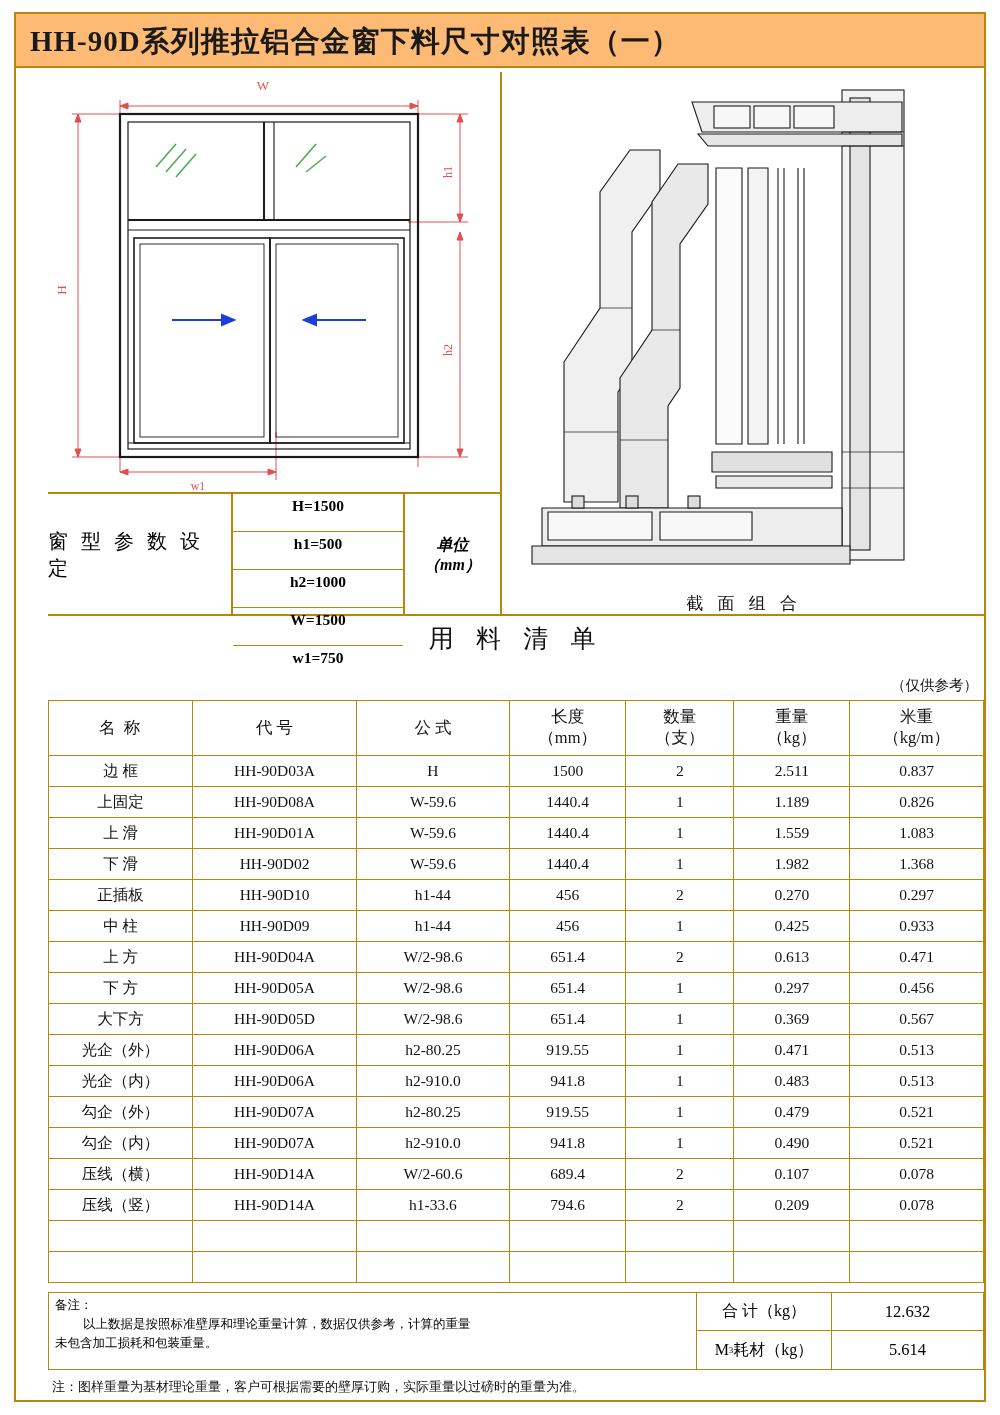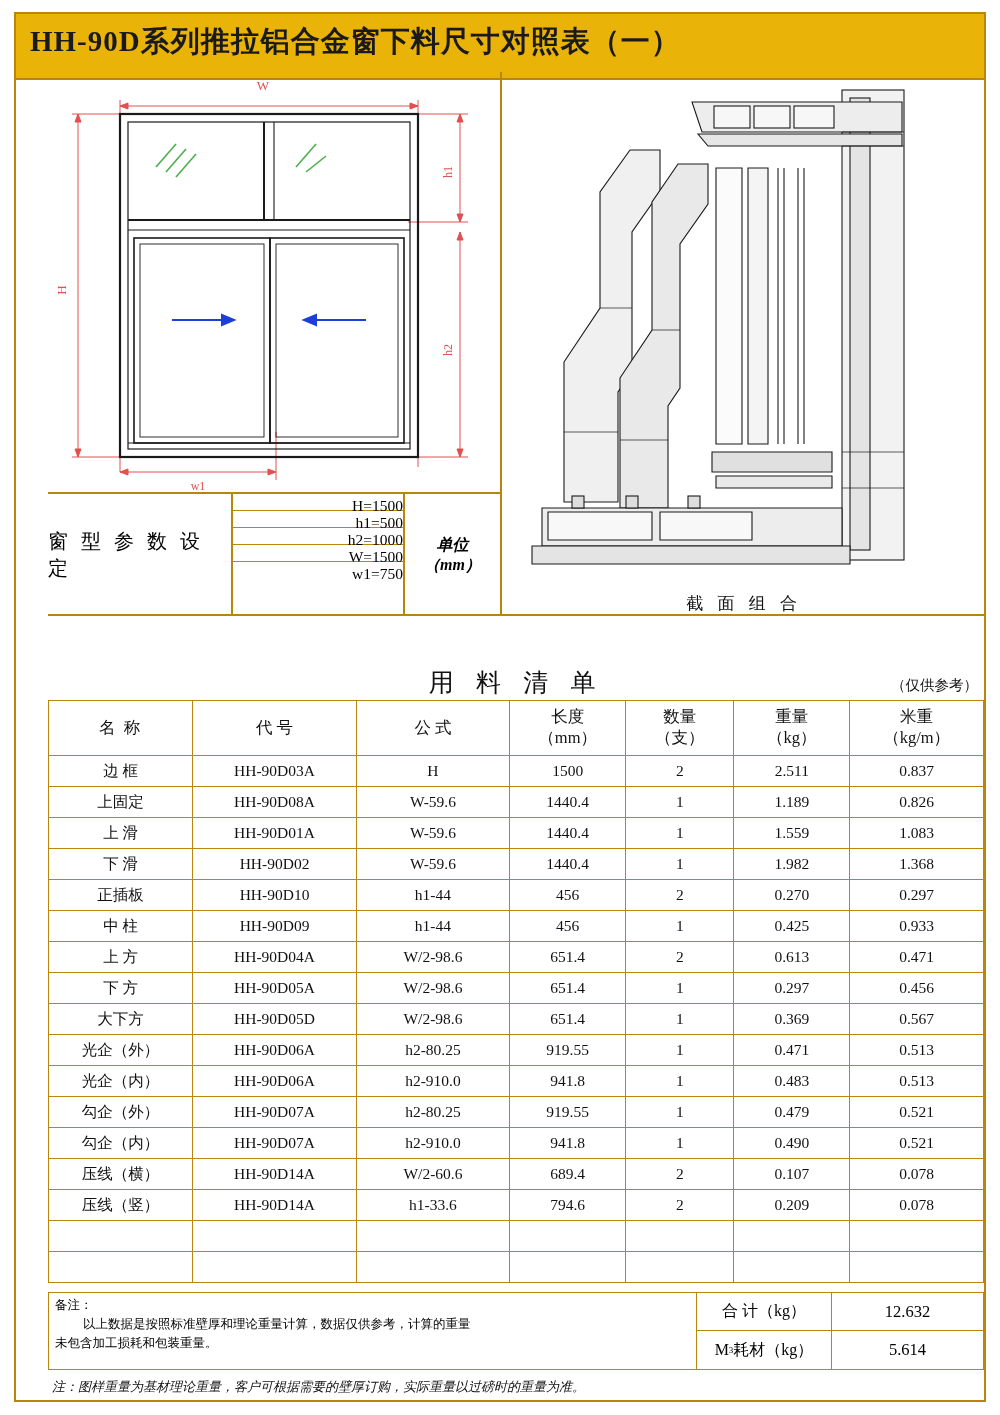"HH-90D系列推拉铝合金窗下料尺寸对照表（一）" .title-band { background: #eab308 -> #fdba74; height: 66px -> 54px }
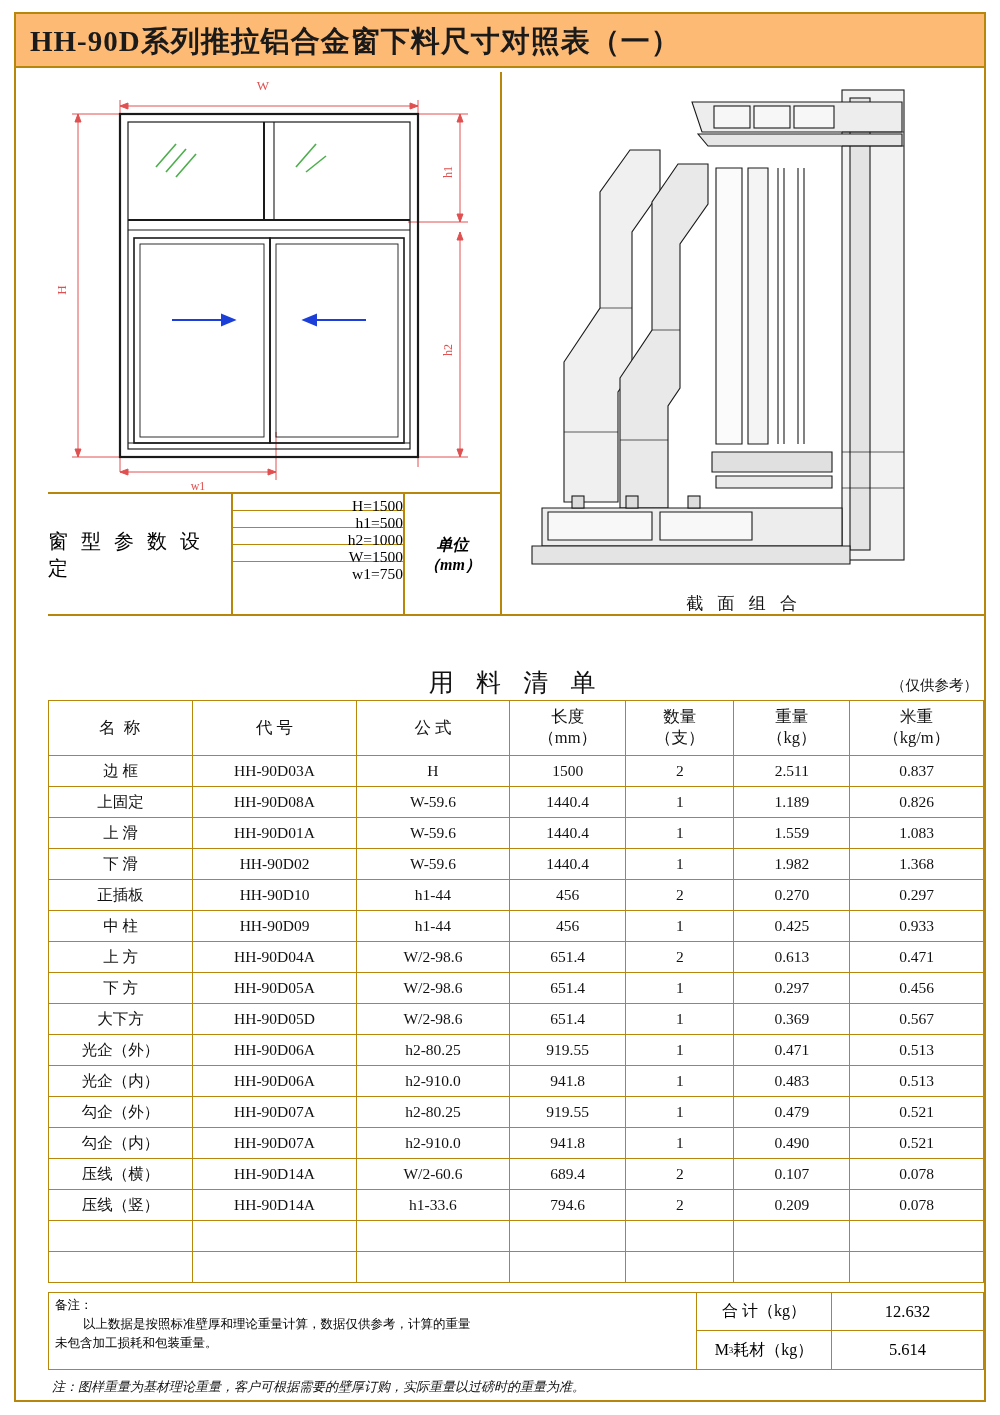"H=1500" .param-values div { font-weight: normal -> bold; height: 17px -> 38px; text-align: right -> center }
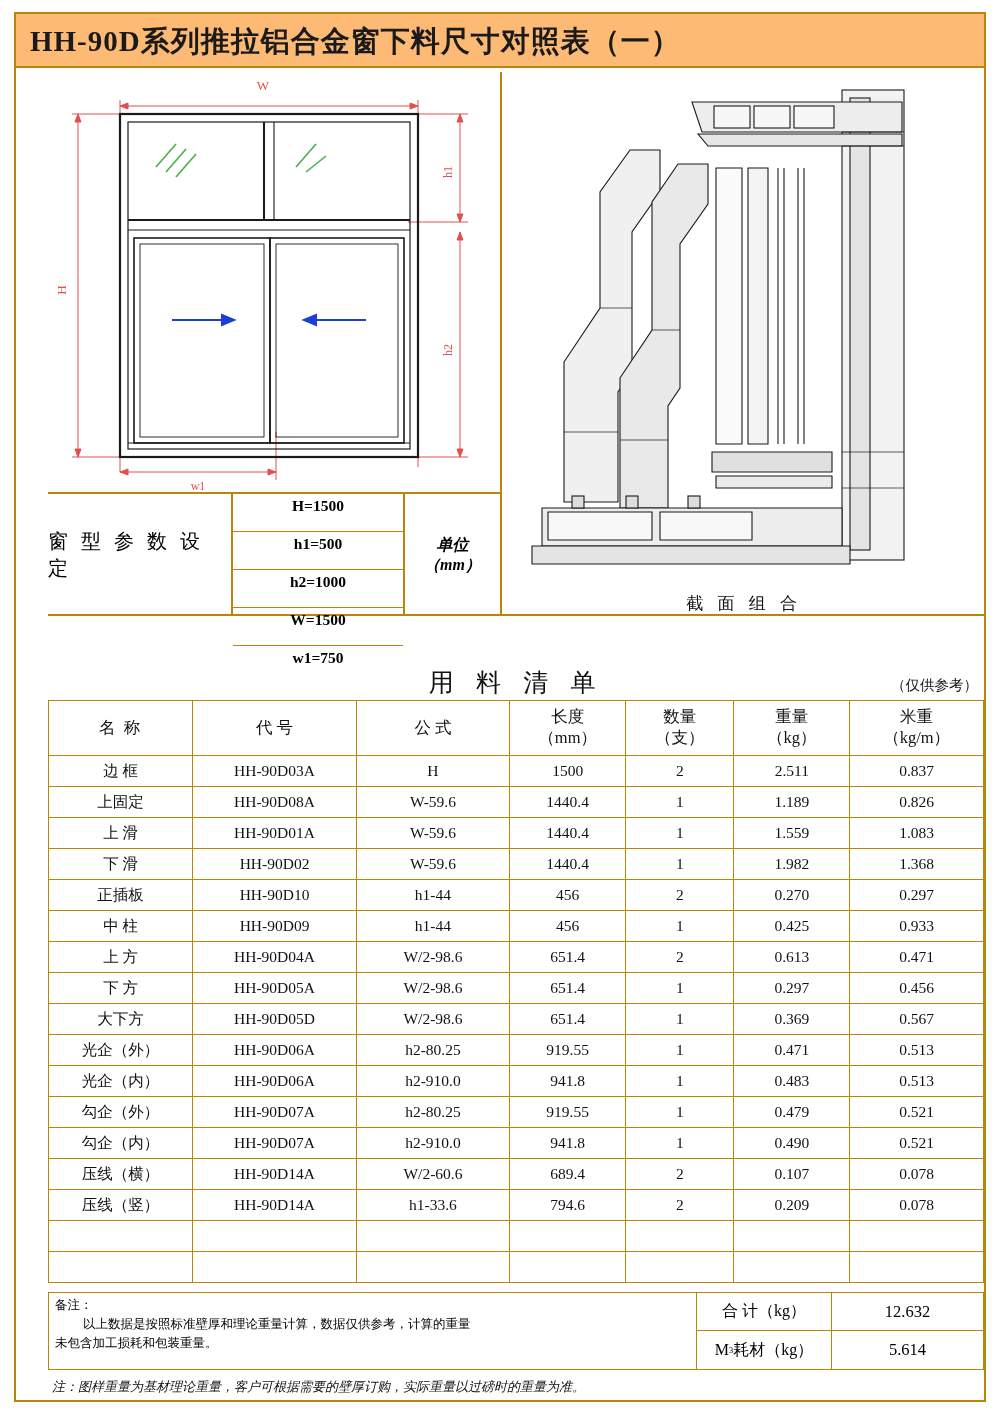"用 料 清 单" .list-title { margin-top: 44px -> none }
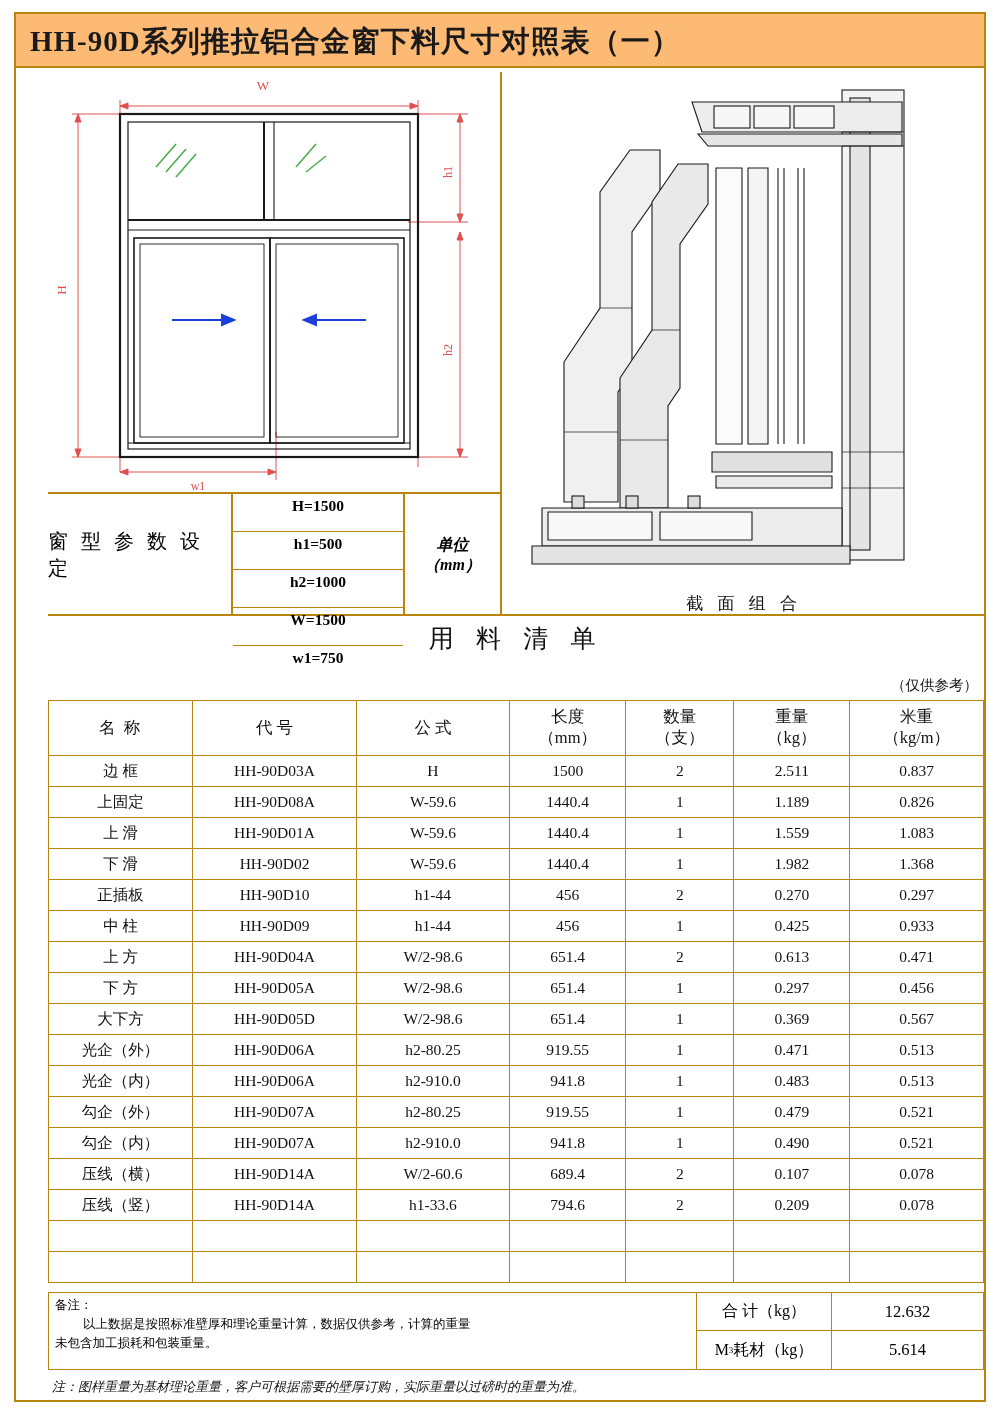"注：图样重量为基材理论重量，客户可根据需要的壁厚订购，实际重量以过磅时的重量为准" .bottom-note { font-style: italic -> none }
